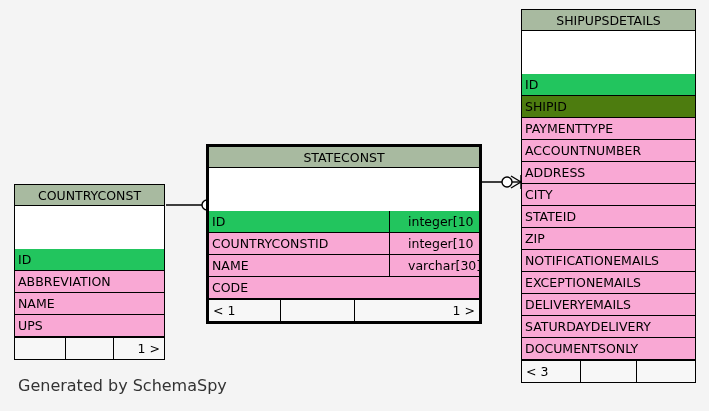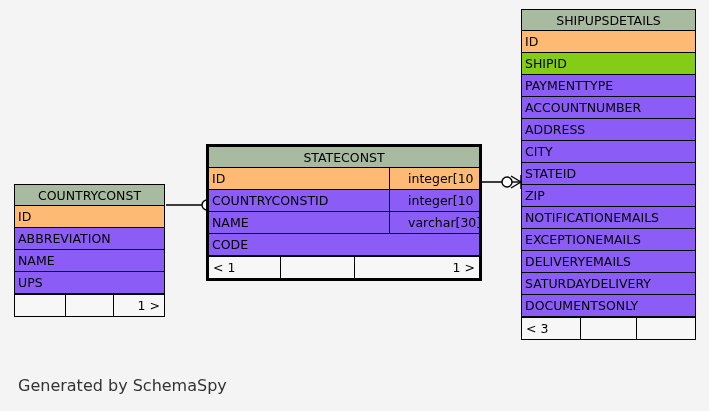"ID" .tbl-row.pk { background: #fdba74 -> #22c55e; margin-top: none -> 43px }
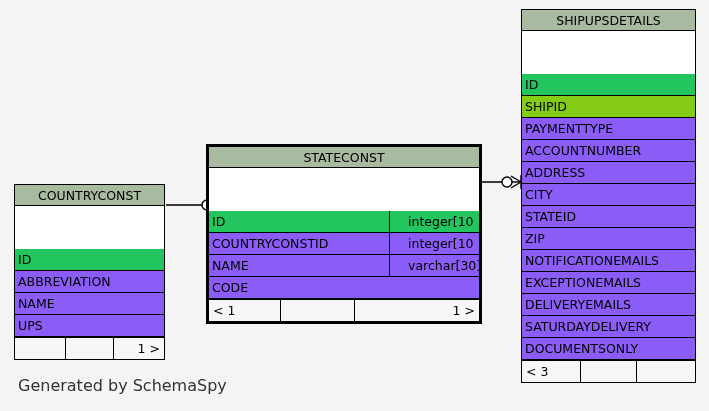"SHIPID" .tbl-row.fk { background: #84cc16 -> #4d7c0f }
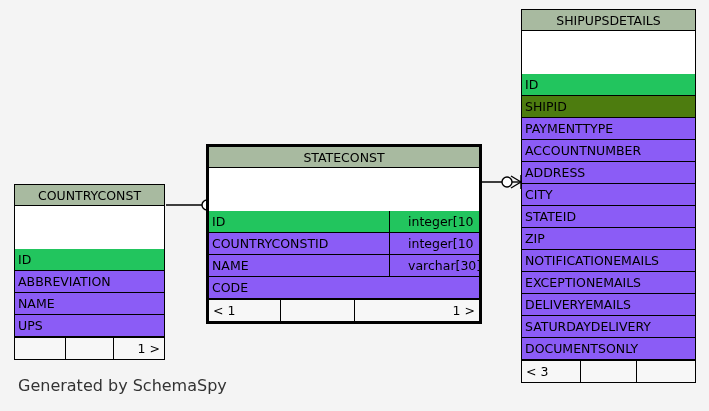"PAYMENTTYPE" .tbl-row { background: #8b5cf6 -> #f9a8d4 }
